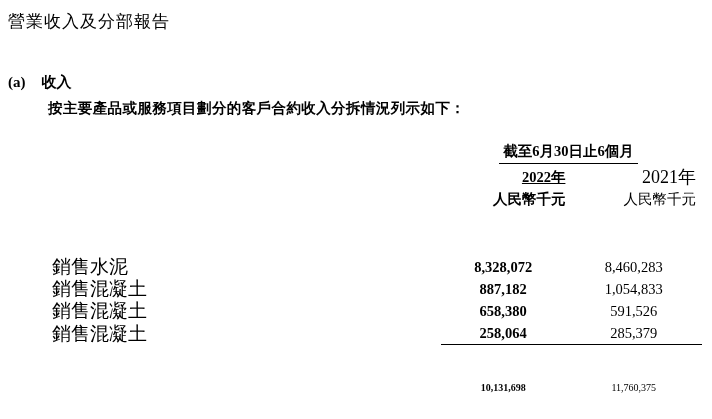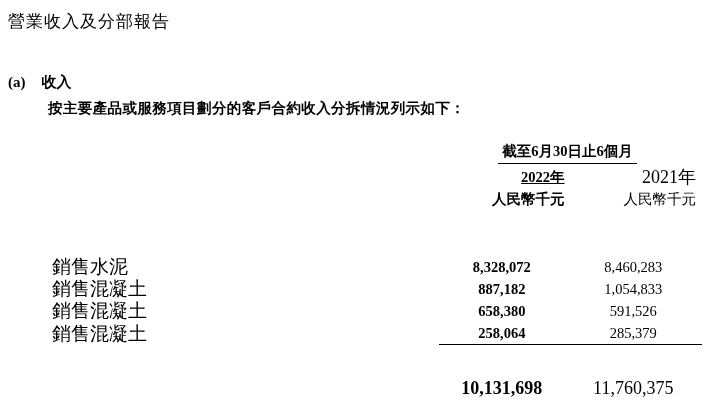"10,131,698" .total-row .val-cur, .total-row .val-prev { font-size: 18px -> 10px }
